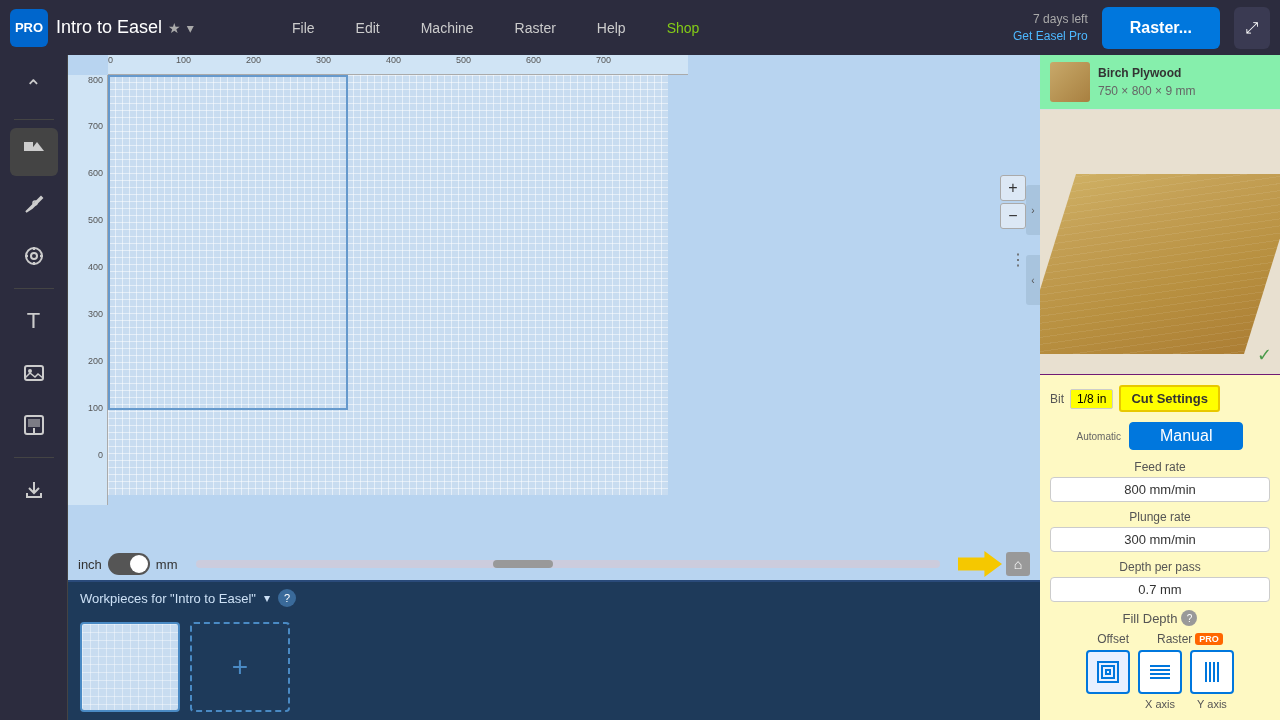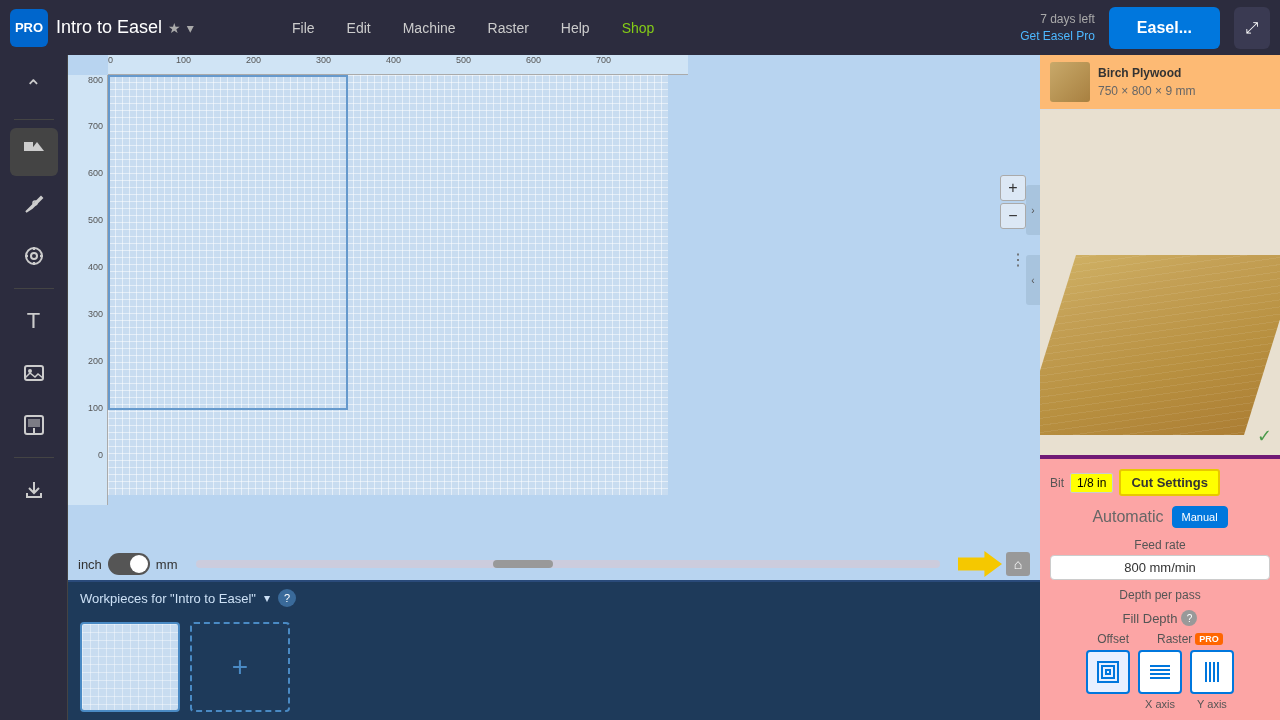"File" #nav-menu { gap: 8px -> 17px }
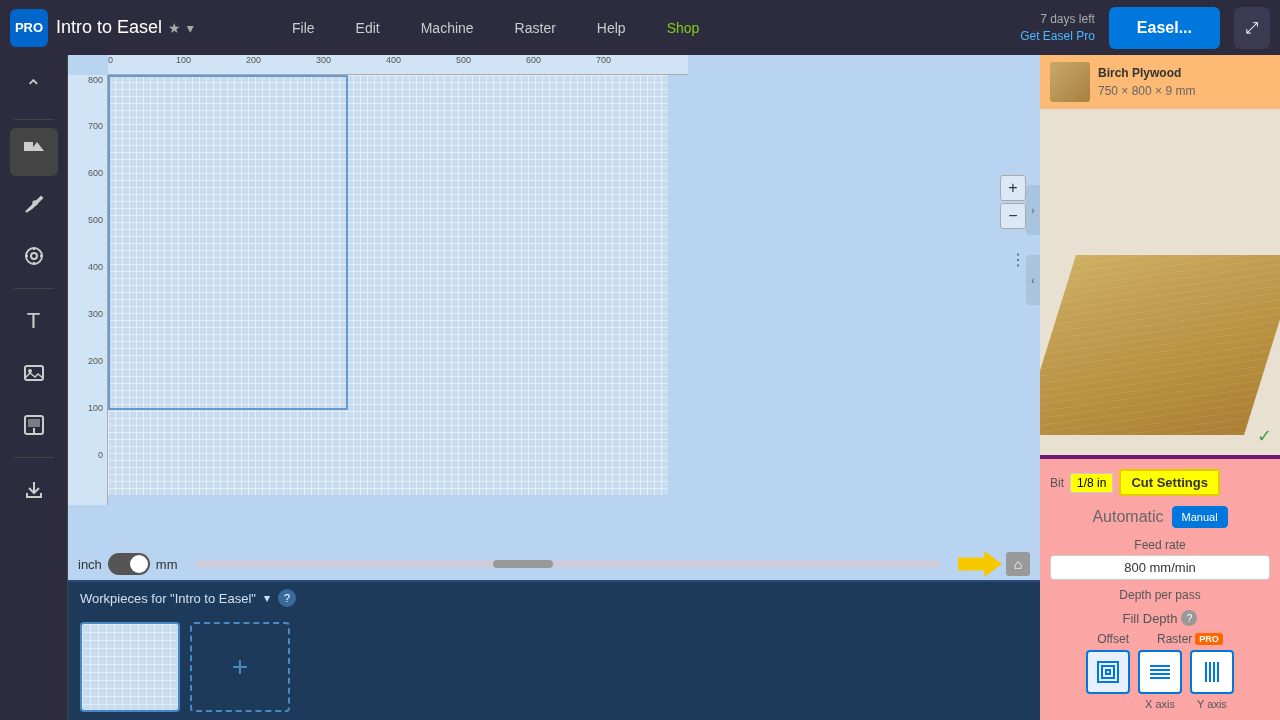"Easel..." button { text: Easel -> Raster }
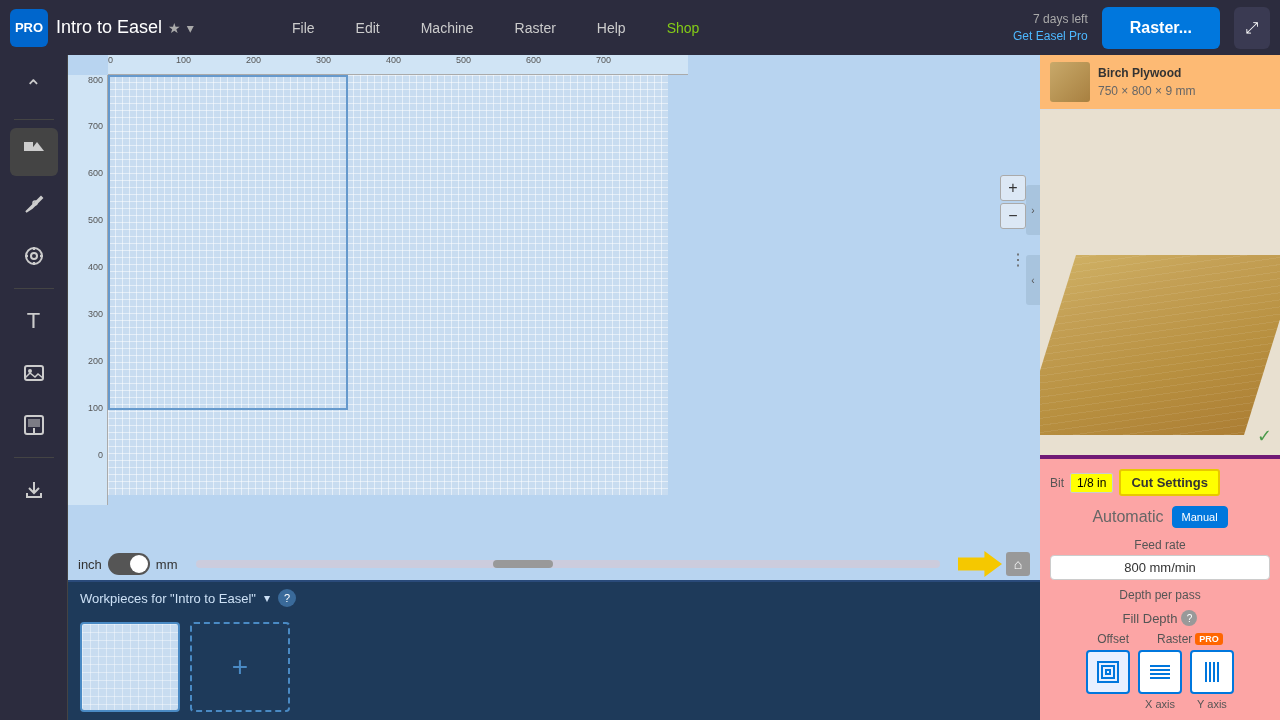"Birch Plywood" #material-bar { background: #fdba74 -> #86efac }
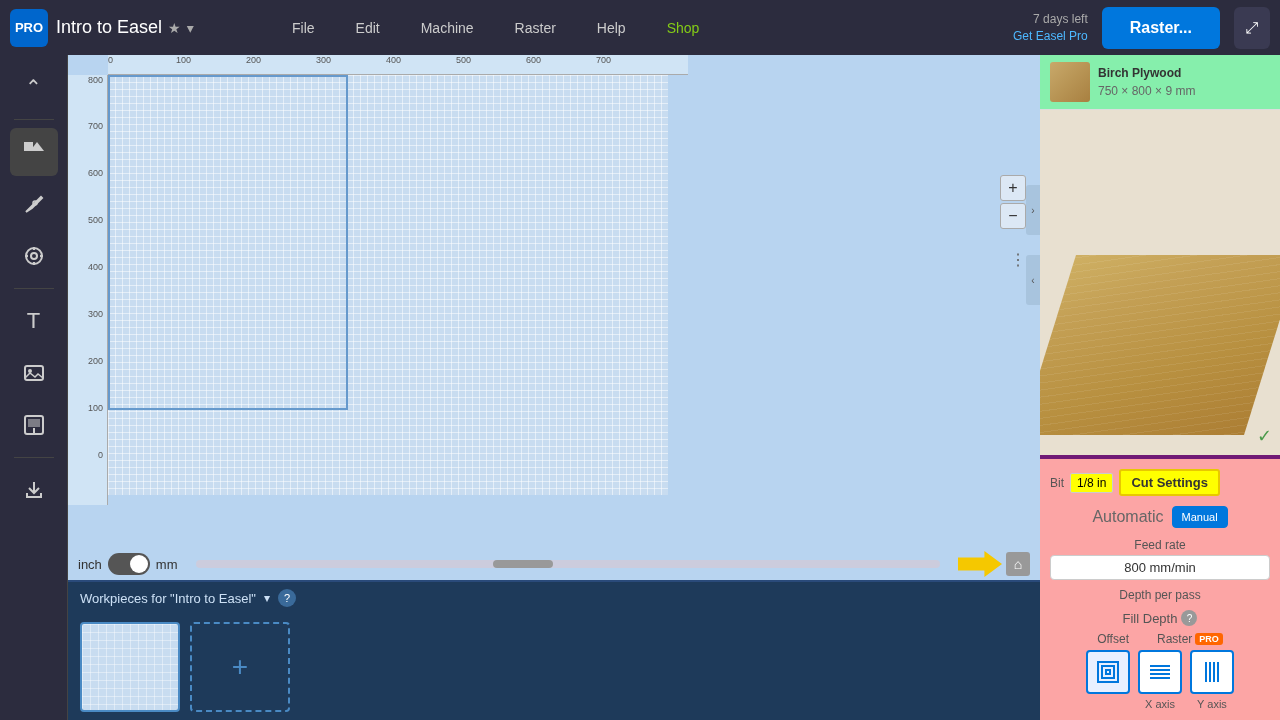"Bit" #cut-settings-panel { background: #fca5a5 -> #fef9c3; border-top: 4px solid #701a75 -> 1px solid #701a75 }
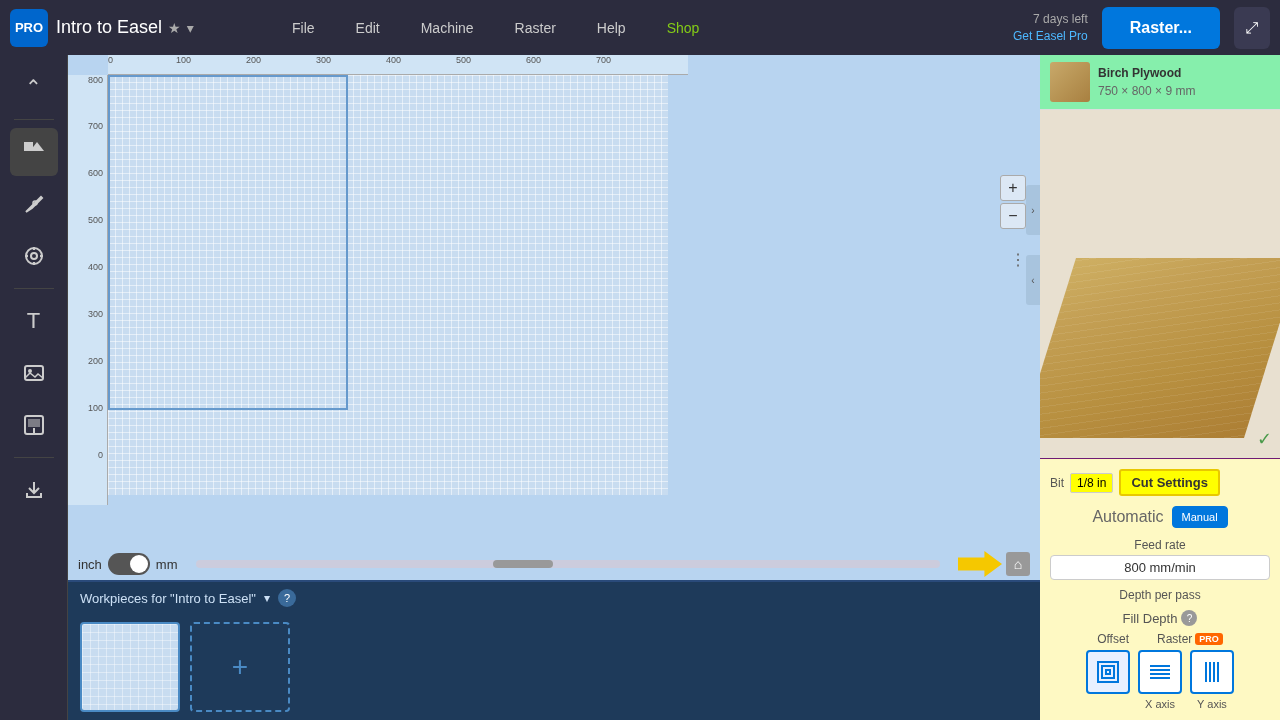"Automatic" .mode-label { font-size: 16px -> 10px }
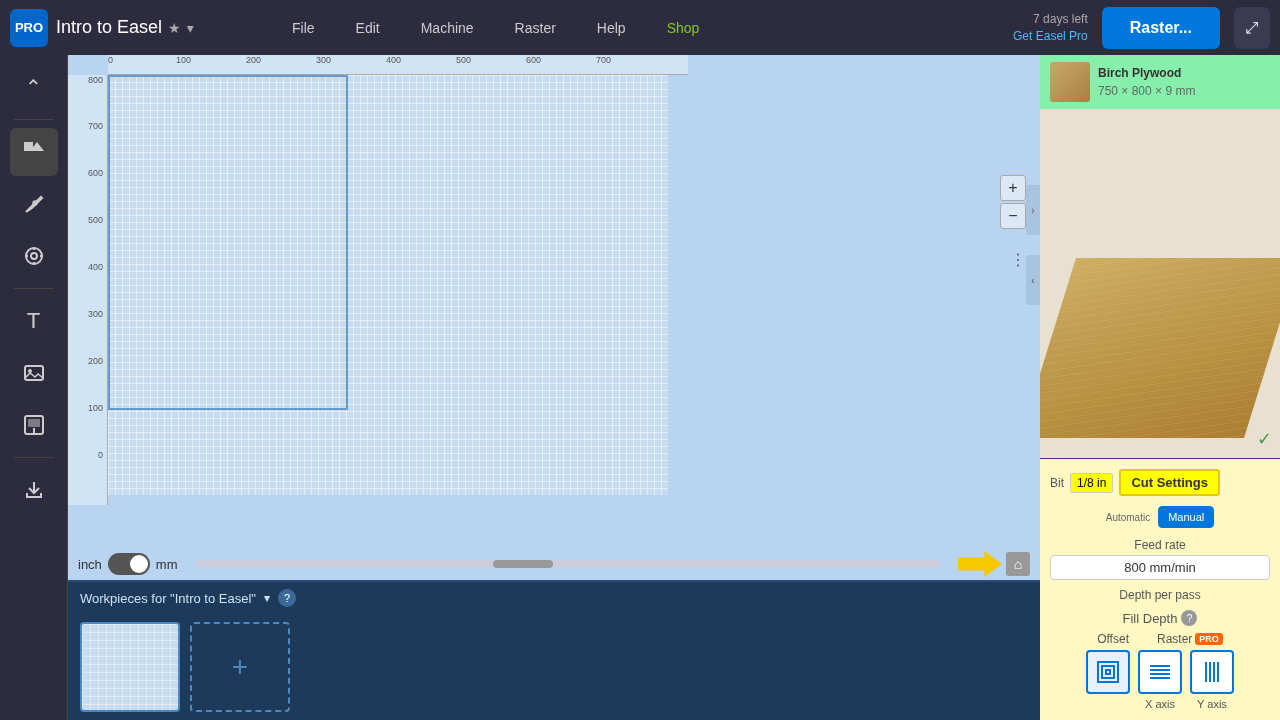"Manual" .mode-btn { font-size: 11px -> 16px; padding: 4px 9px -> 4px 30px }
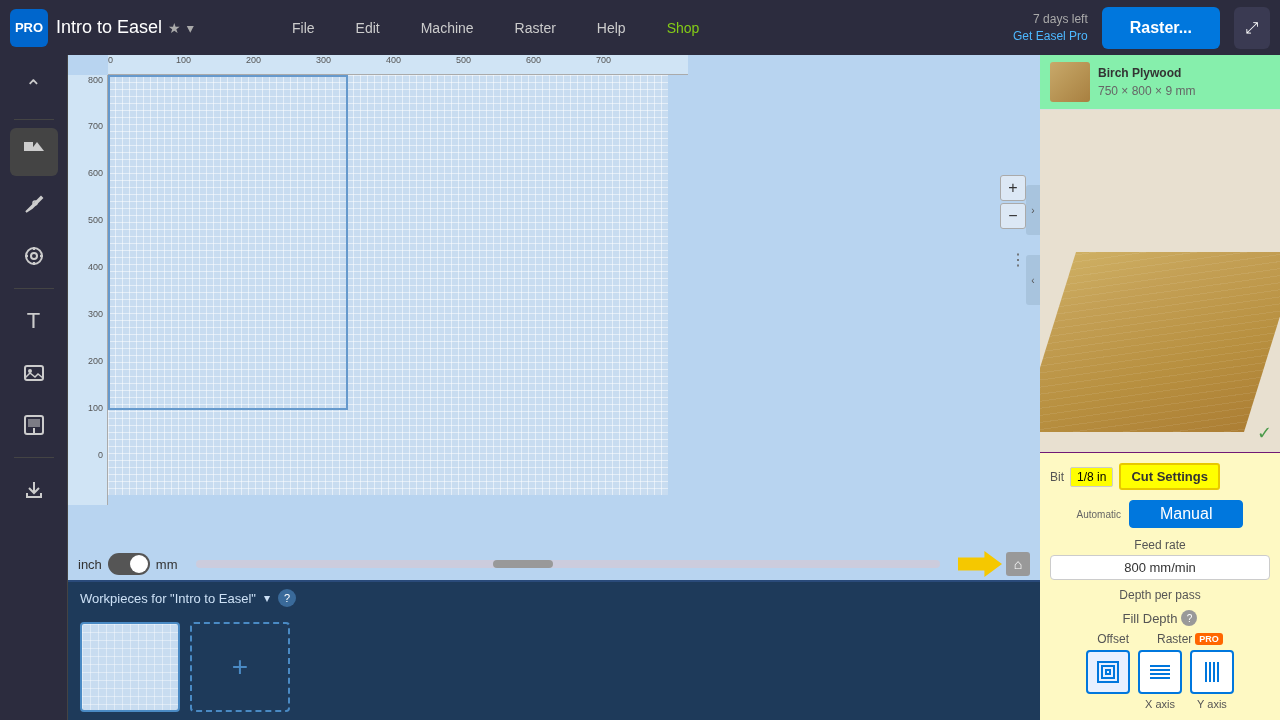"Plunge rate" div.settings-row { html: none -> <div> <label>Plunge rate</label> <input> </div> }
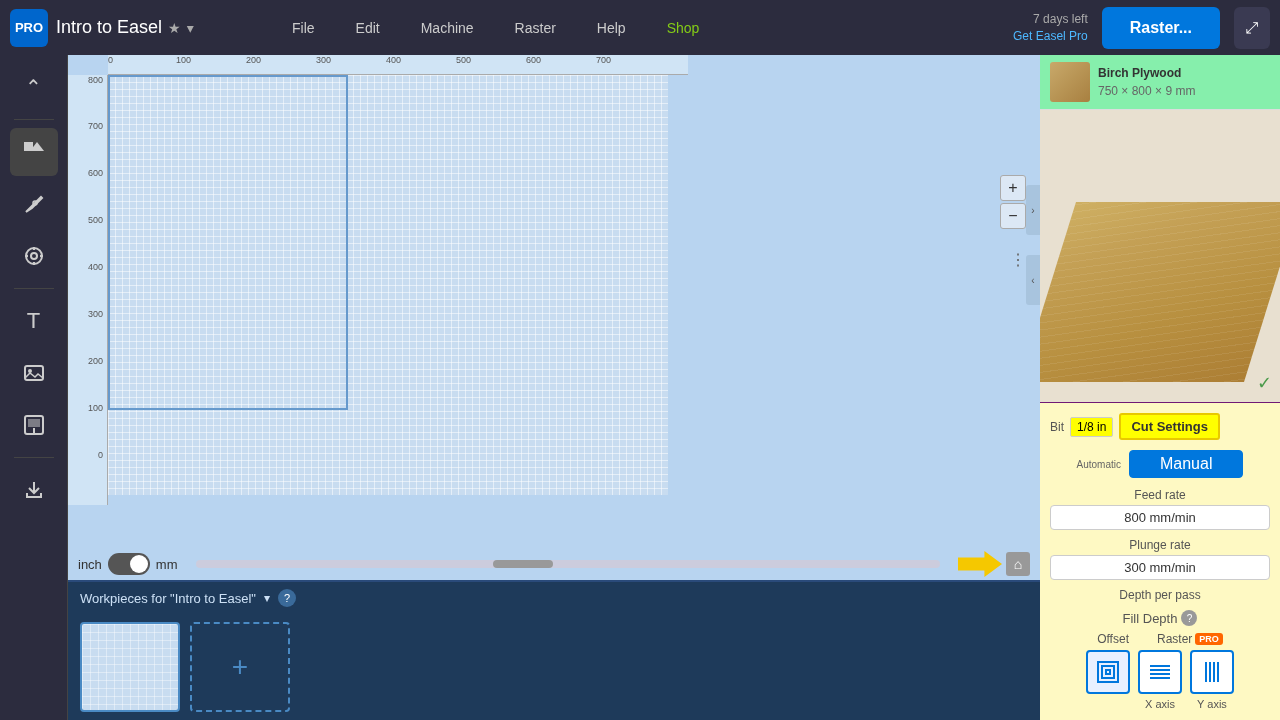"0.7 mm" input.settings-input { html: none -> <input> }
